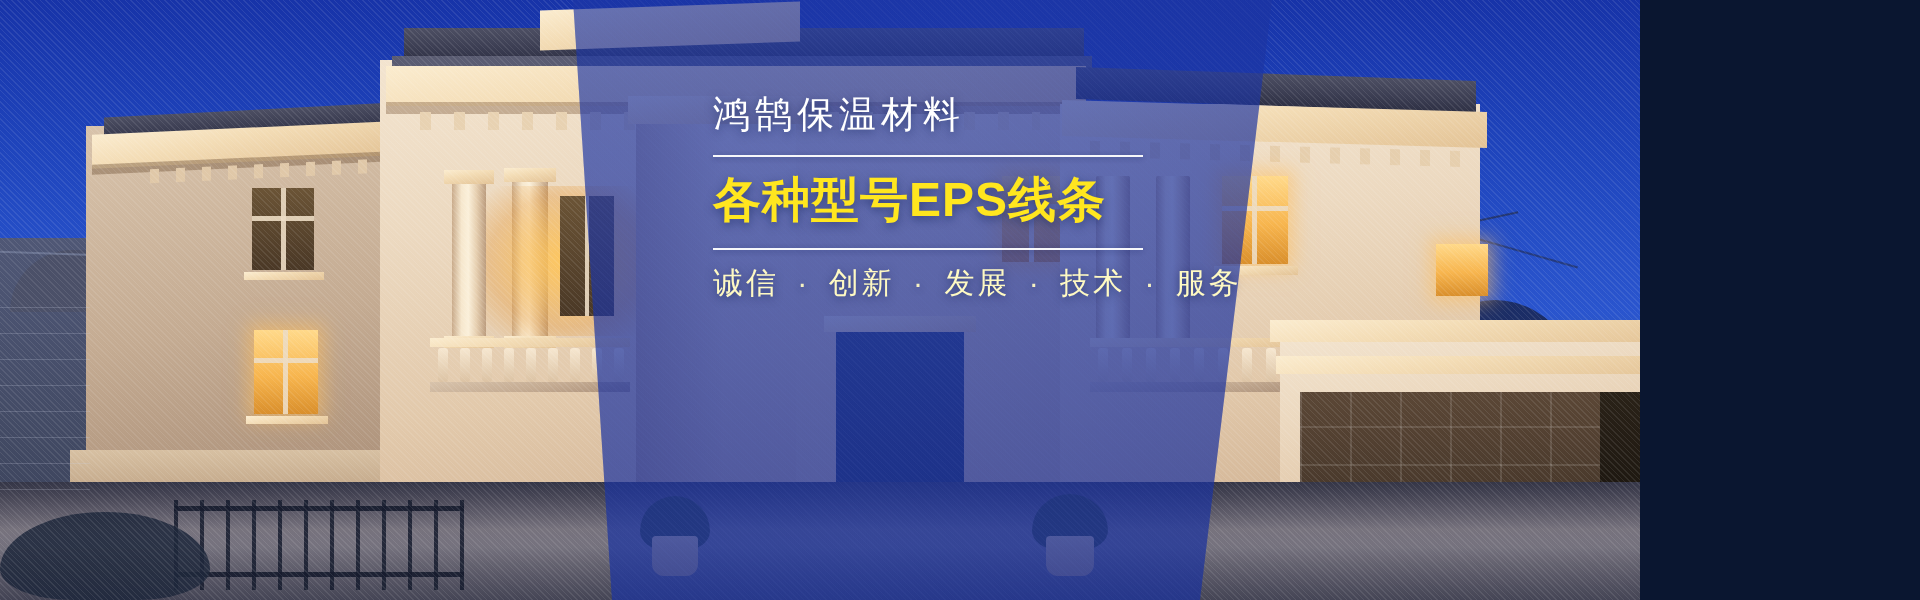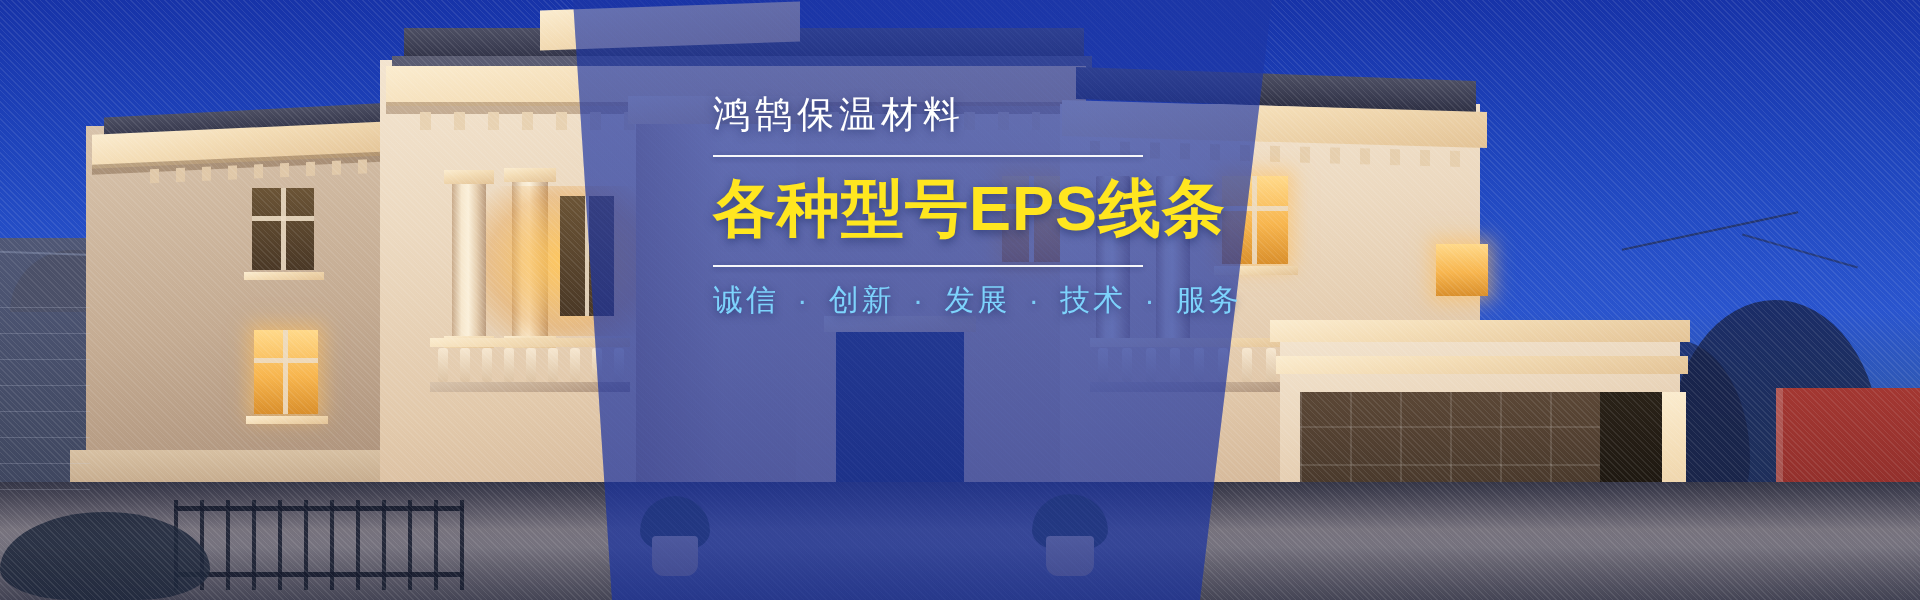"鸿鹄保温材料" .banner { width: 1920px -> 1640px }
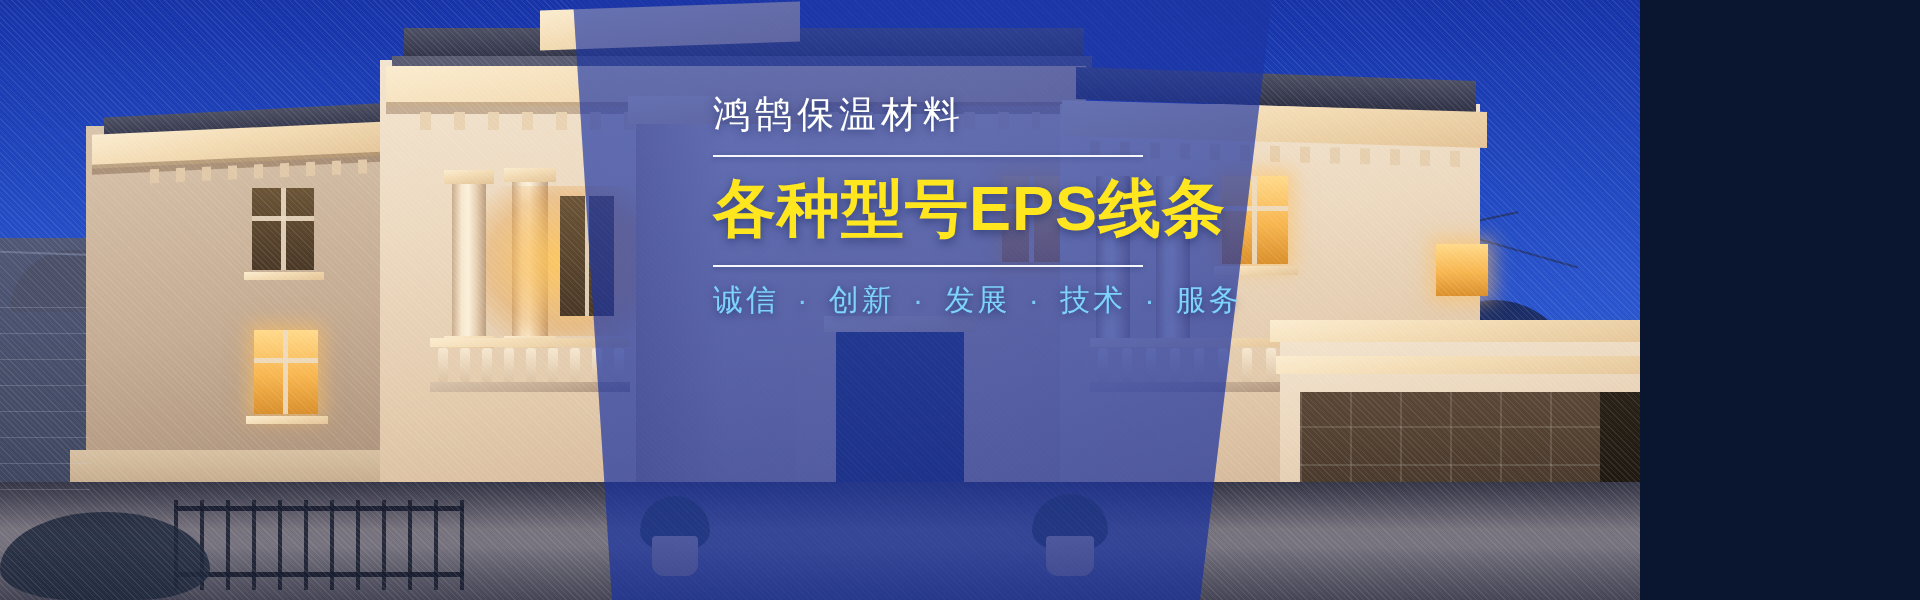"各种型号EPS线条" .hl { font-size: 63px -> 48px }
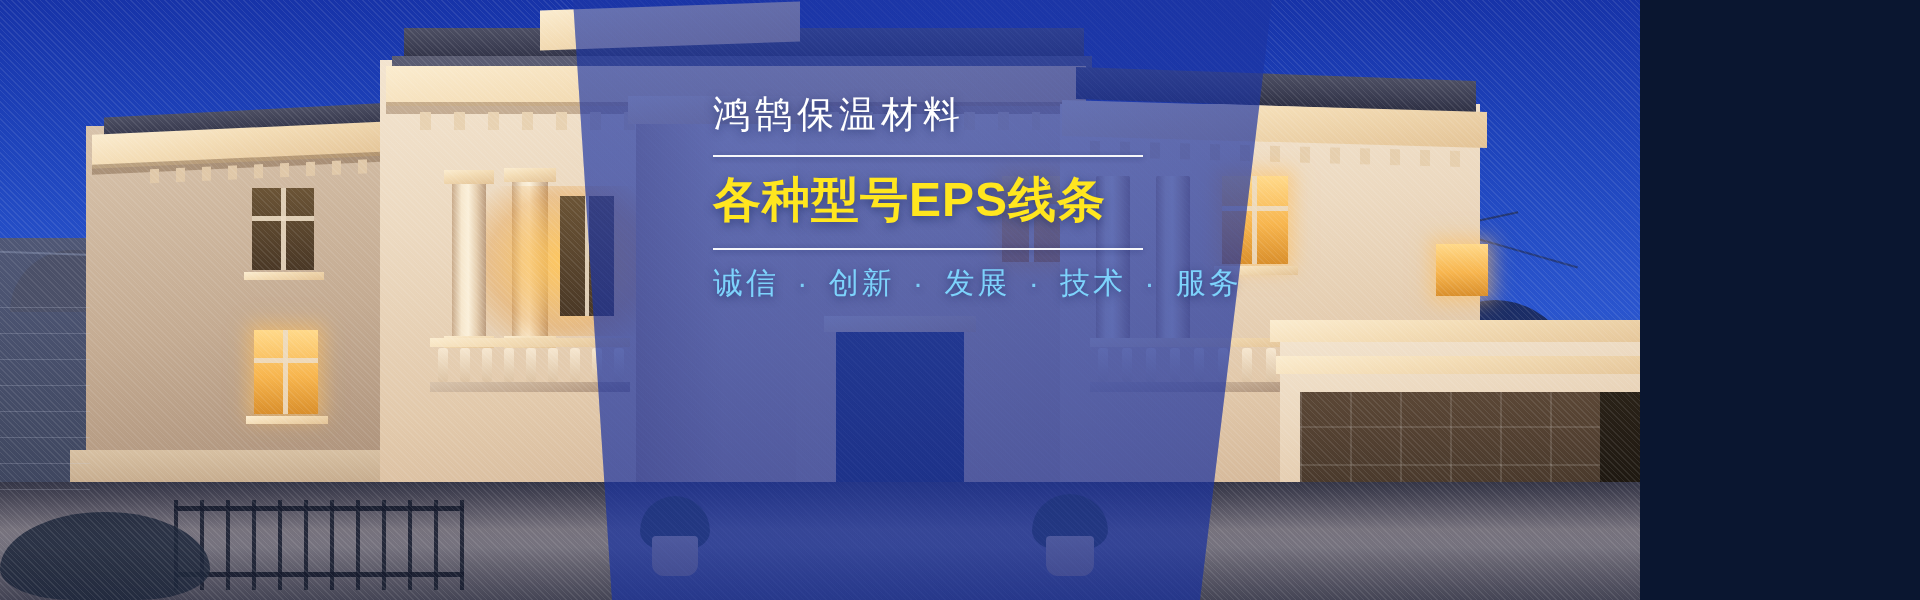"诚信 · 创新 · 发展" .tagline { color: #7dd3fc -> #fef9c3 }
